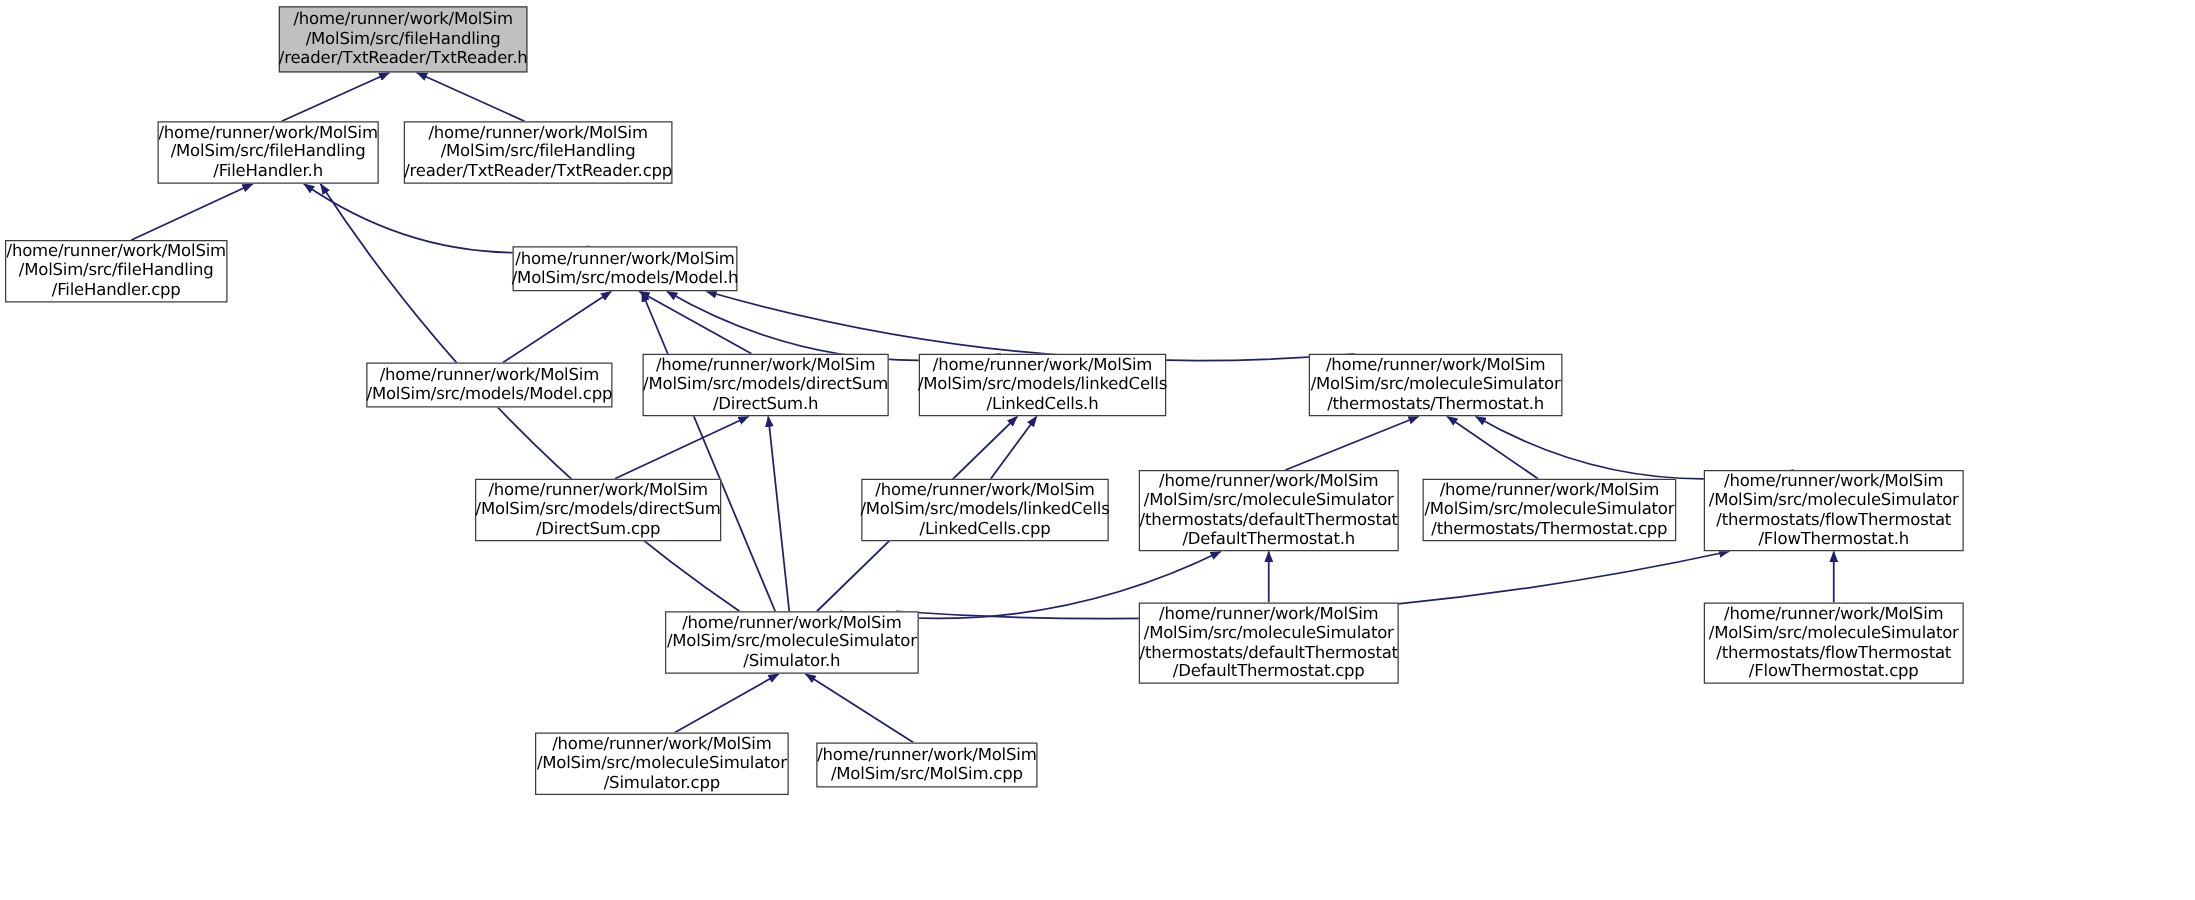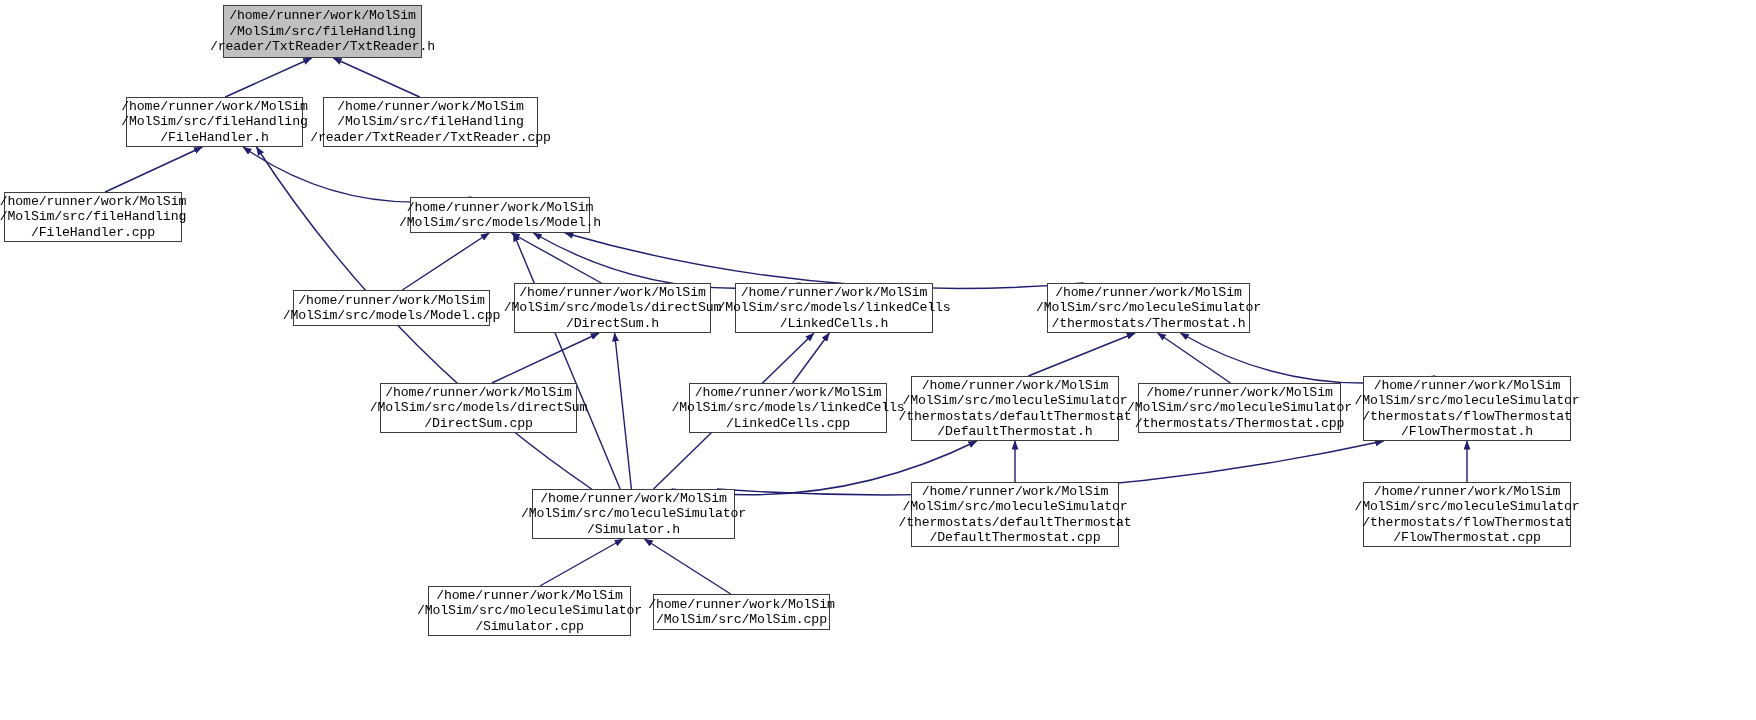"/home/runner/work/MolSim" .node { font-family: Liberation Mono, monospace -> none }
